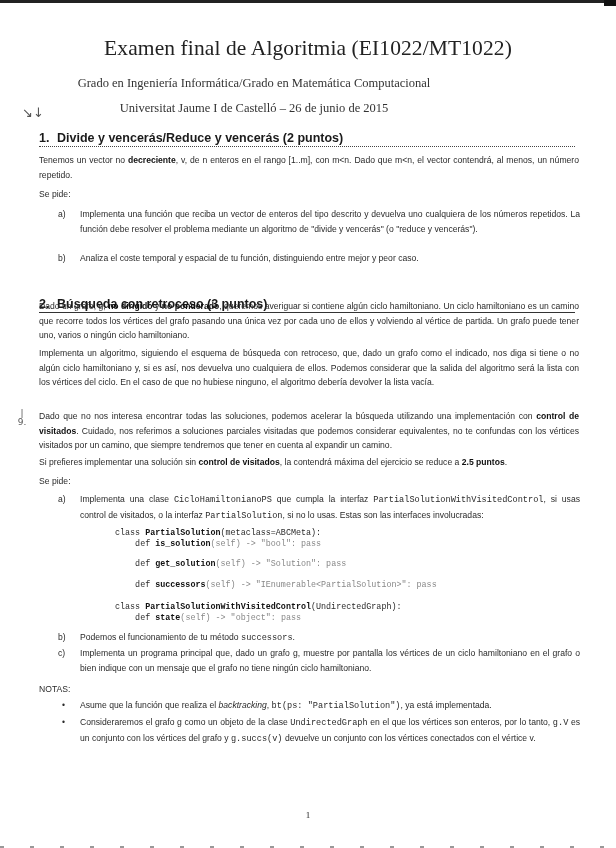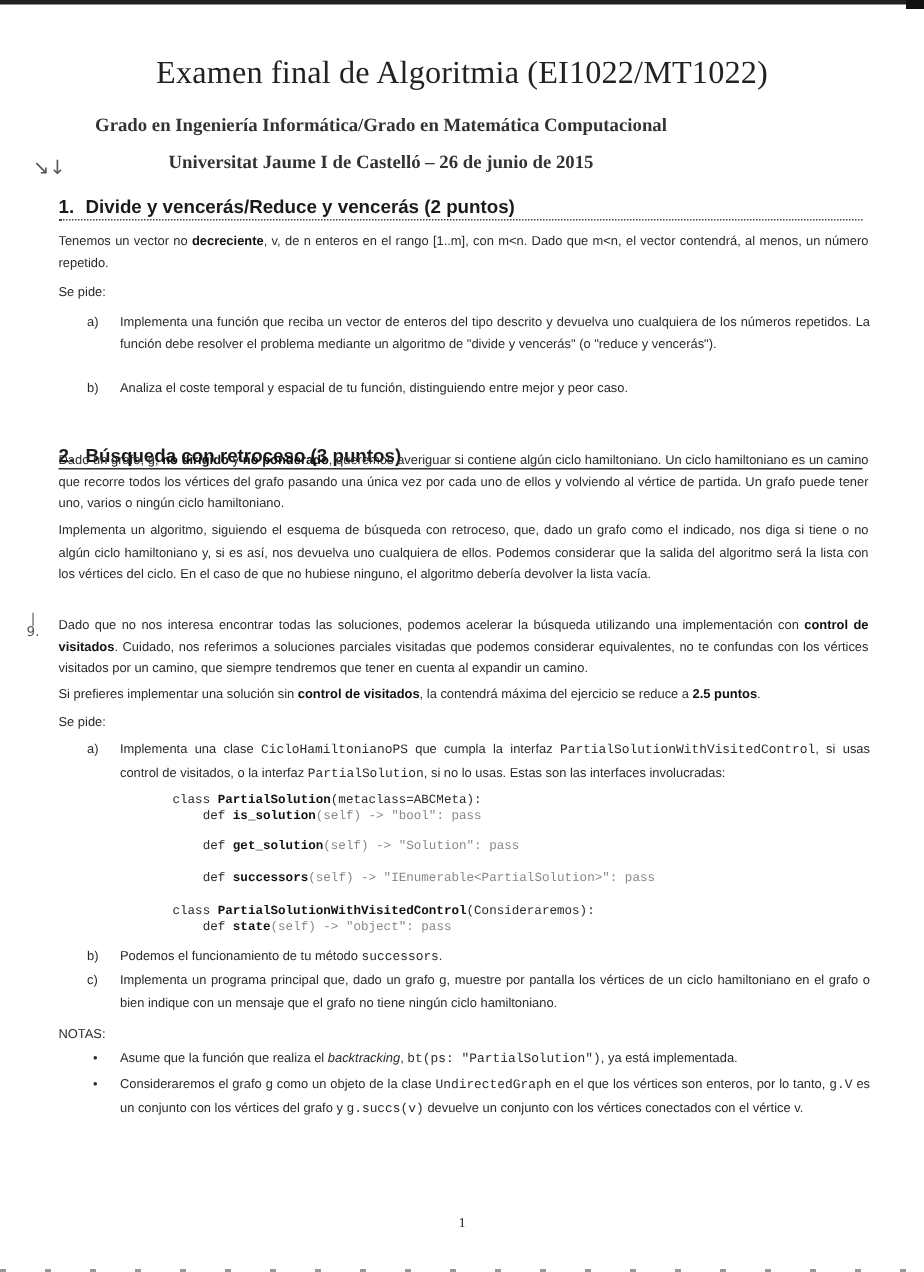"Grado en Ingeniería Informática/Grado en" .subtitle { font-weight: bold -> normal }
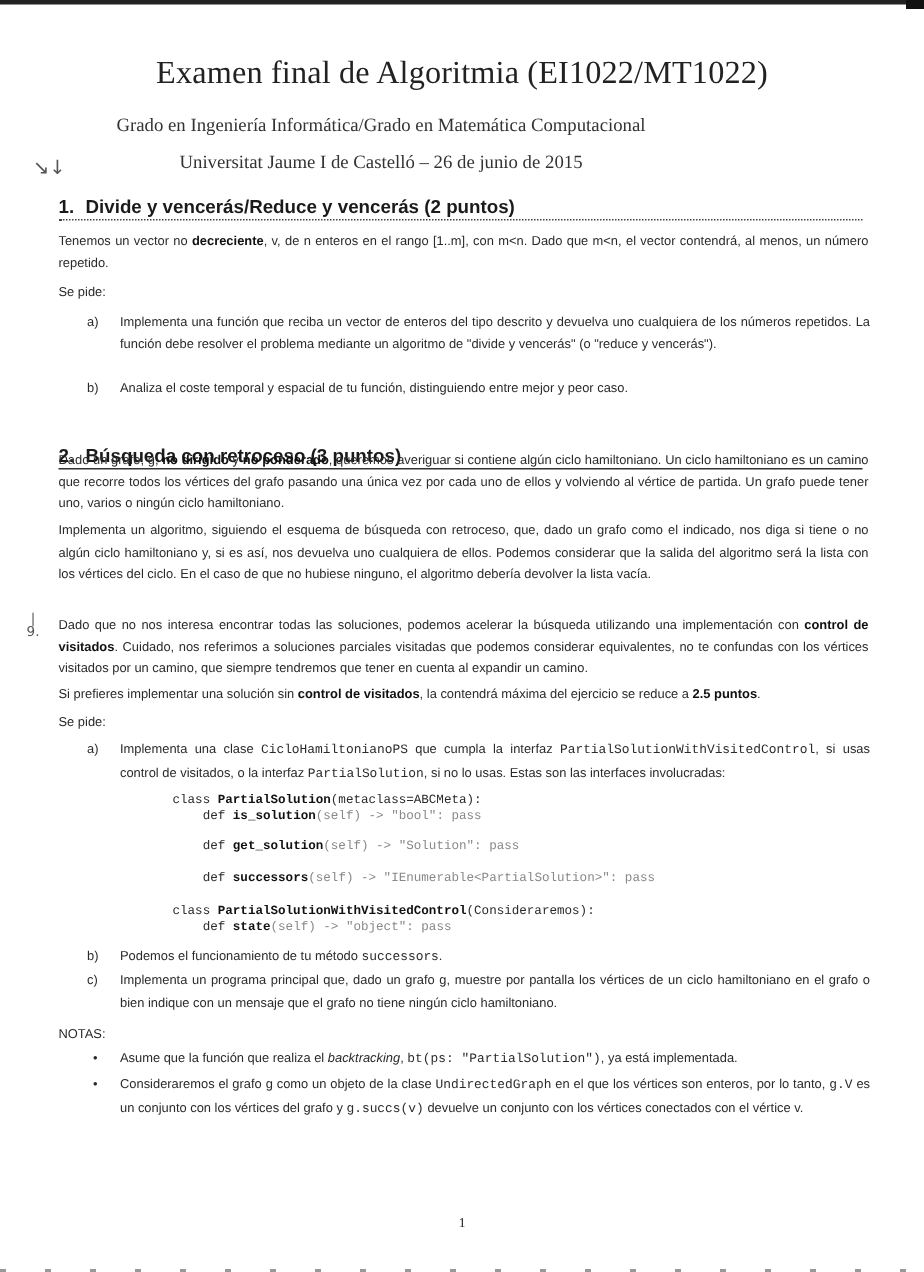"(Consideraremos):" span { text: Consideraremos -> UndirectedGraph }
